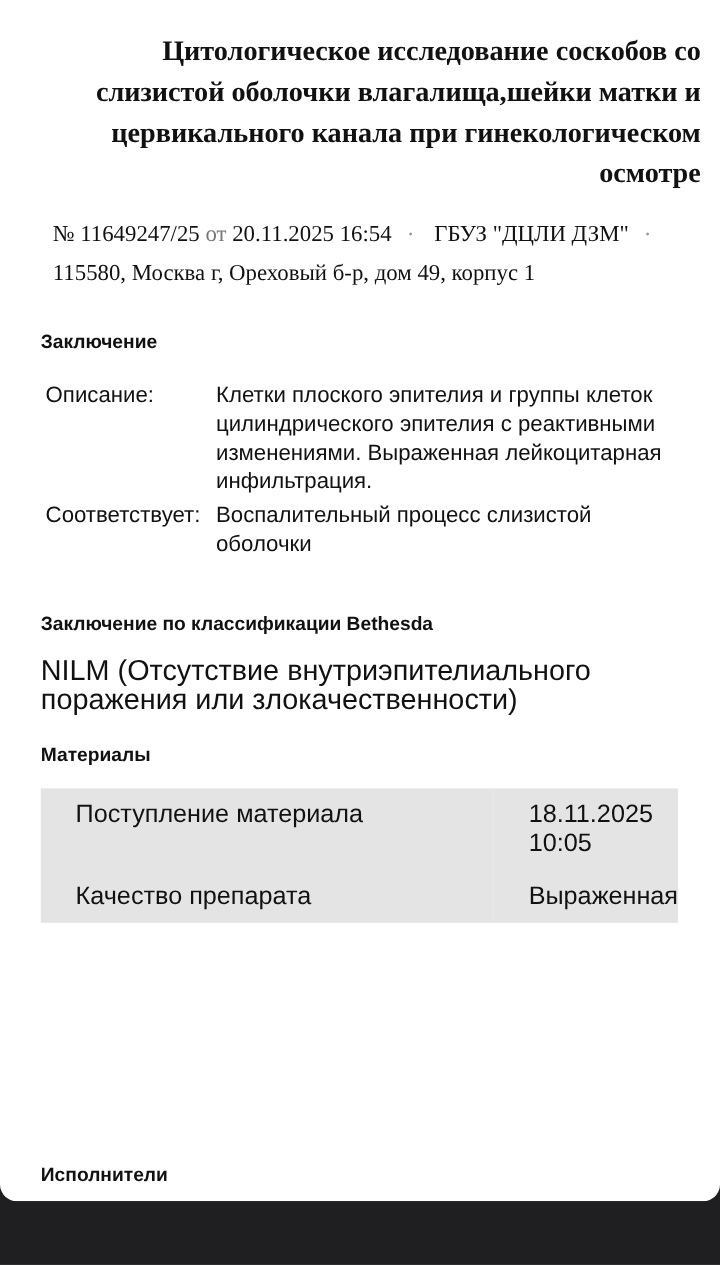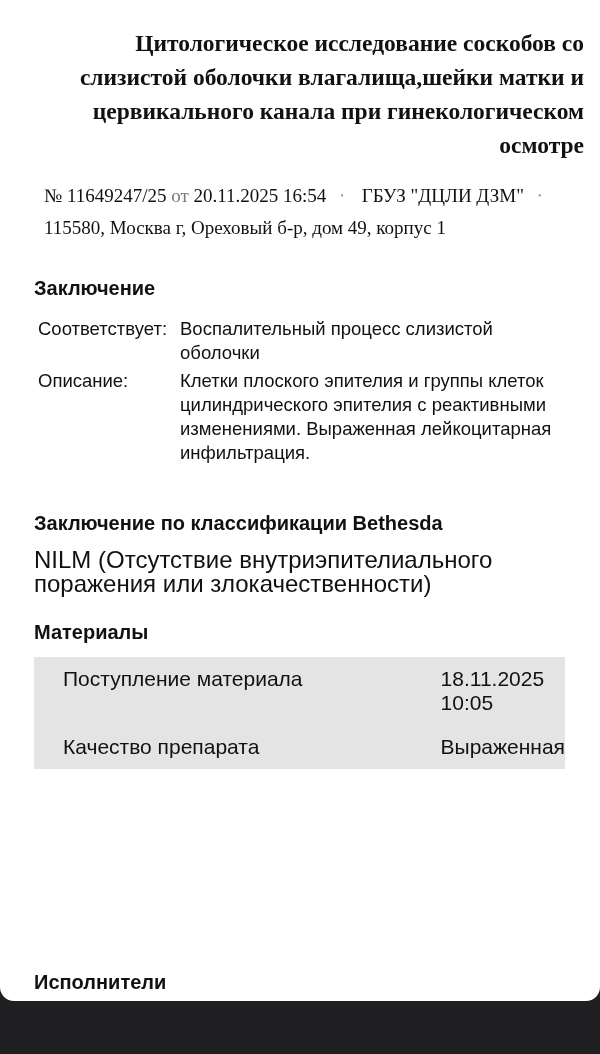"Заключение" .h-section { font-size: 20px -> 16px }
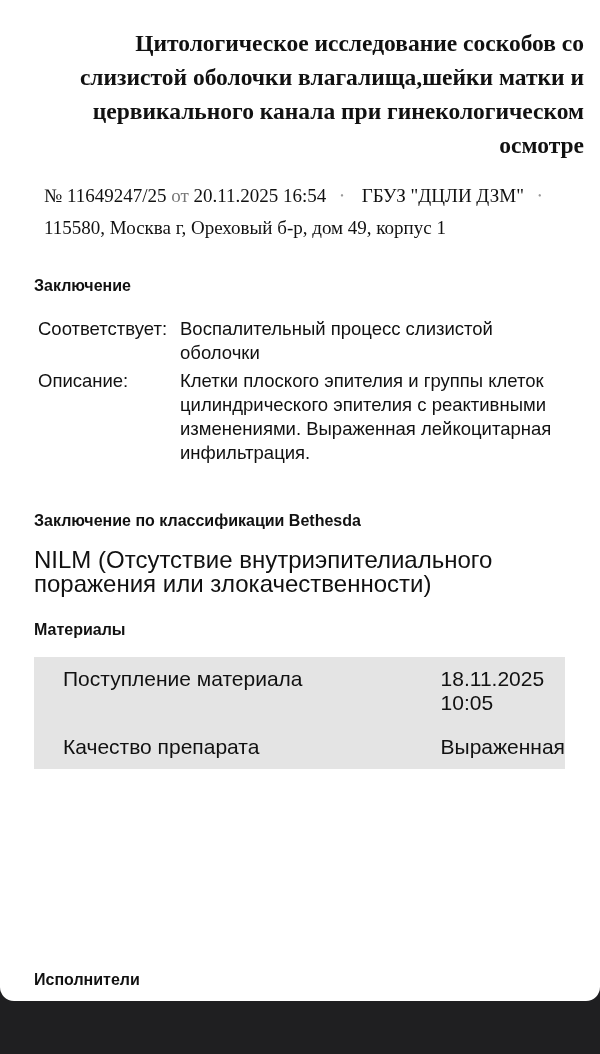"Соответствует:" tr { order: before "Описание:" -> after "Описание:" }
